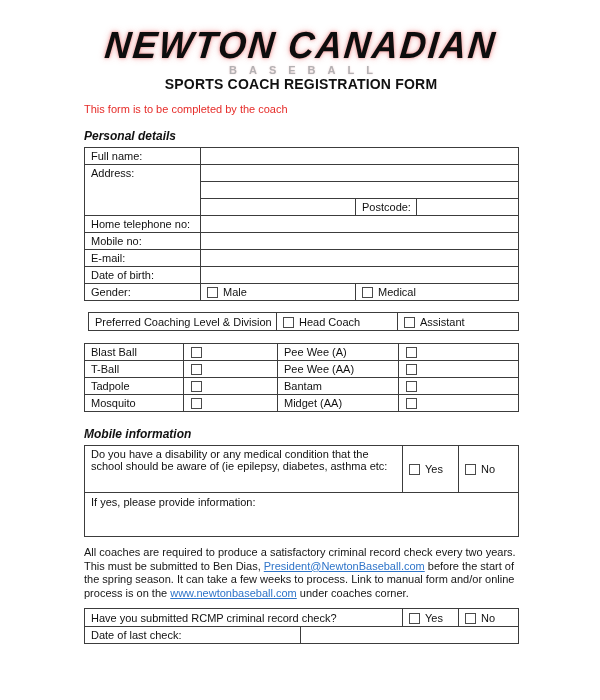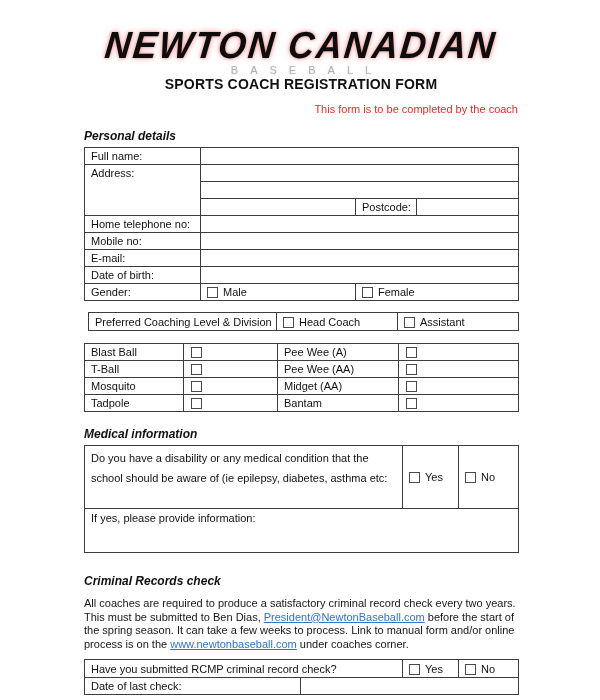"BASEBALL" .logo-sub { font-weight: normal -> bold }
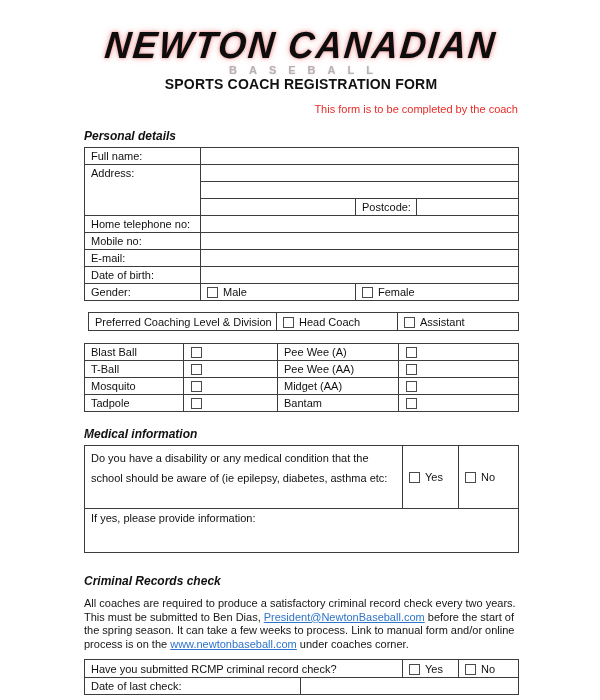"This form is to be" .notice { text-align: right -> none }
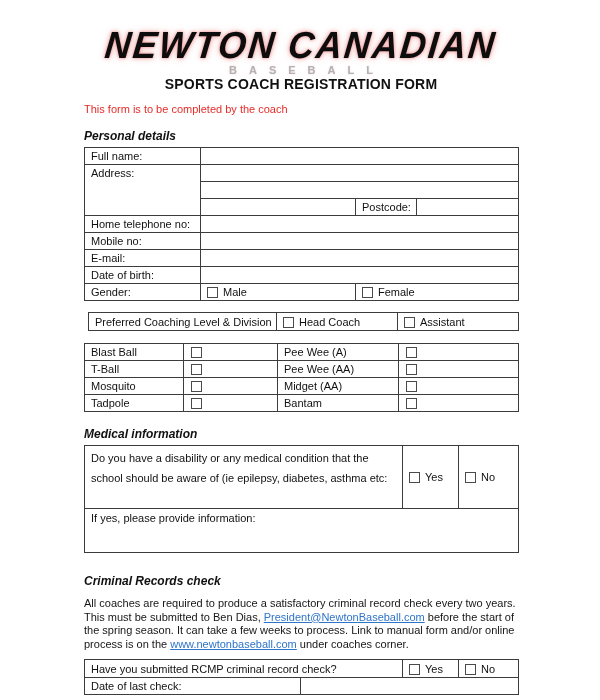"Female" span { text: Female -> Medical }
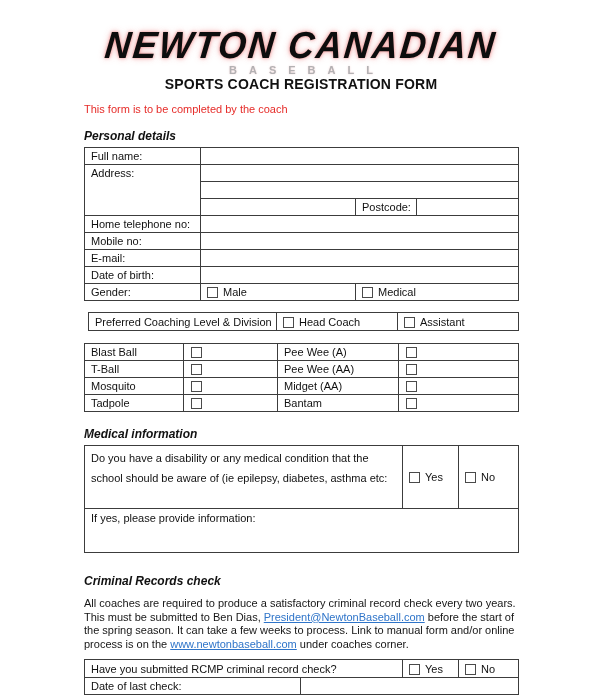"Mosquito" tr { order: before "Tadpole" -> after "Tadpole" }
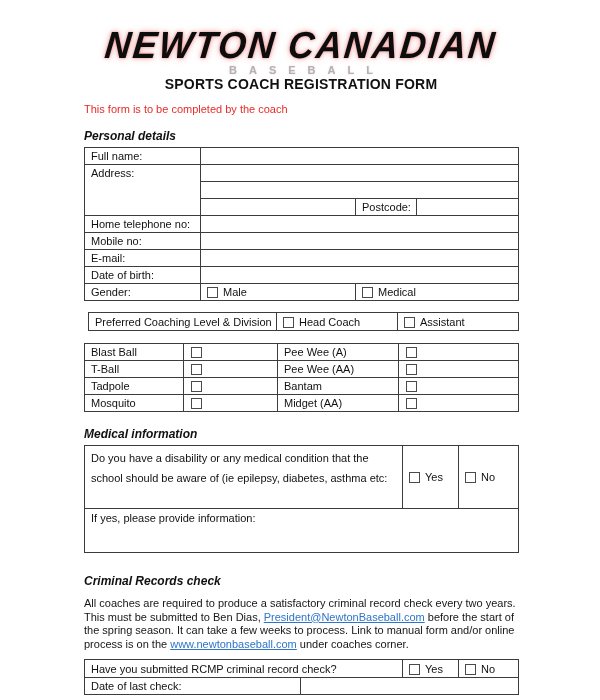"Medical information" div.section-heading { text: Medical -> Mobile }
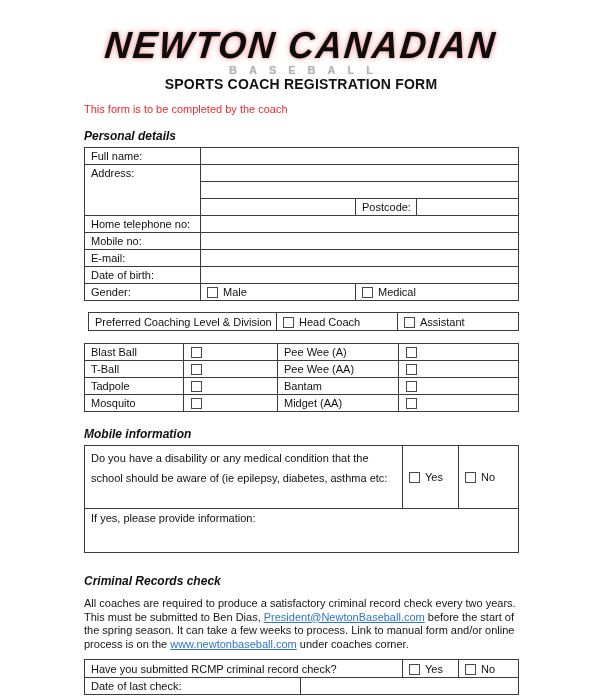"Do you have a disability" td.q-cell { line-height: 20px -> 12px }
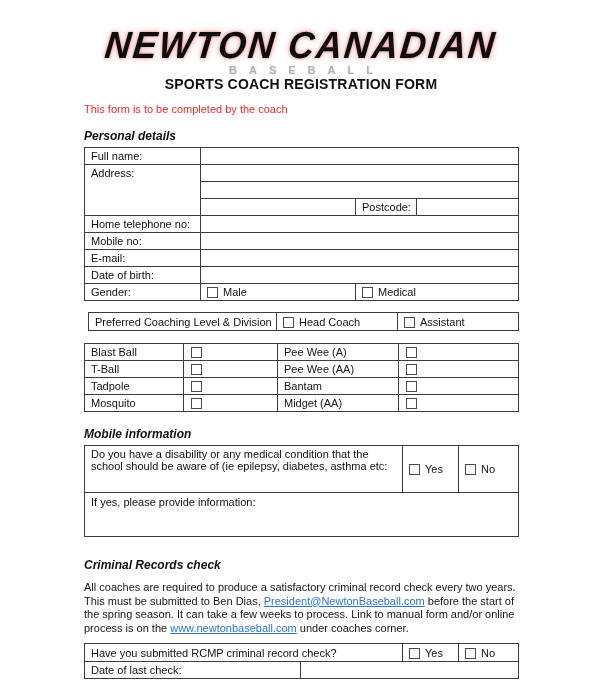"Criminal Records check" div.section-heading { html: <div>Criminal Records check</div> -> none }
